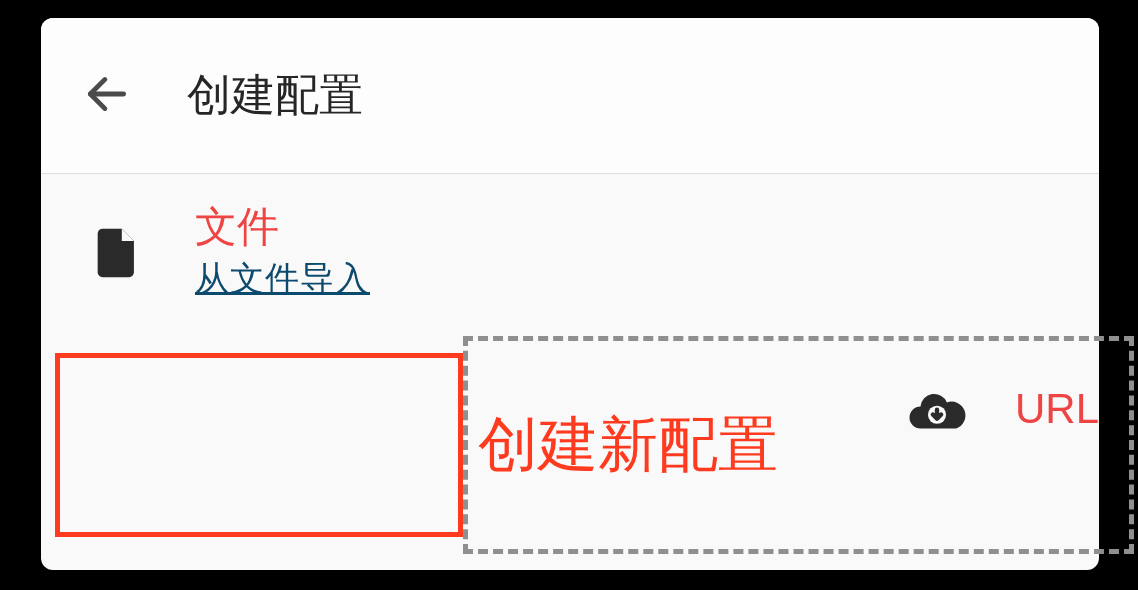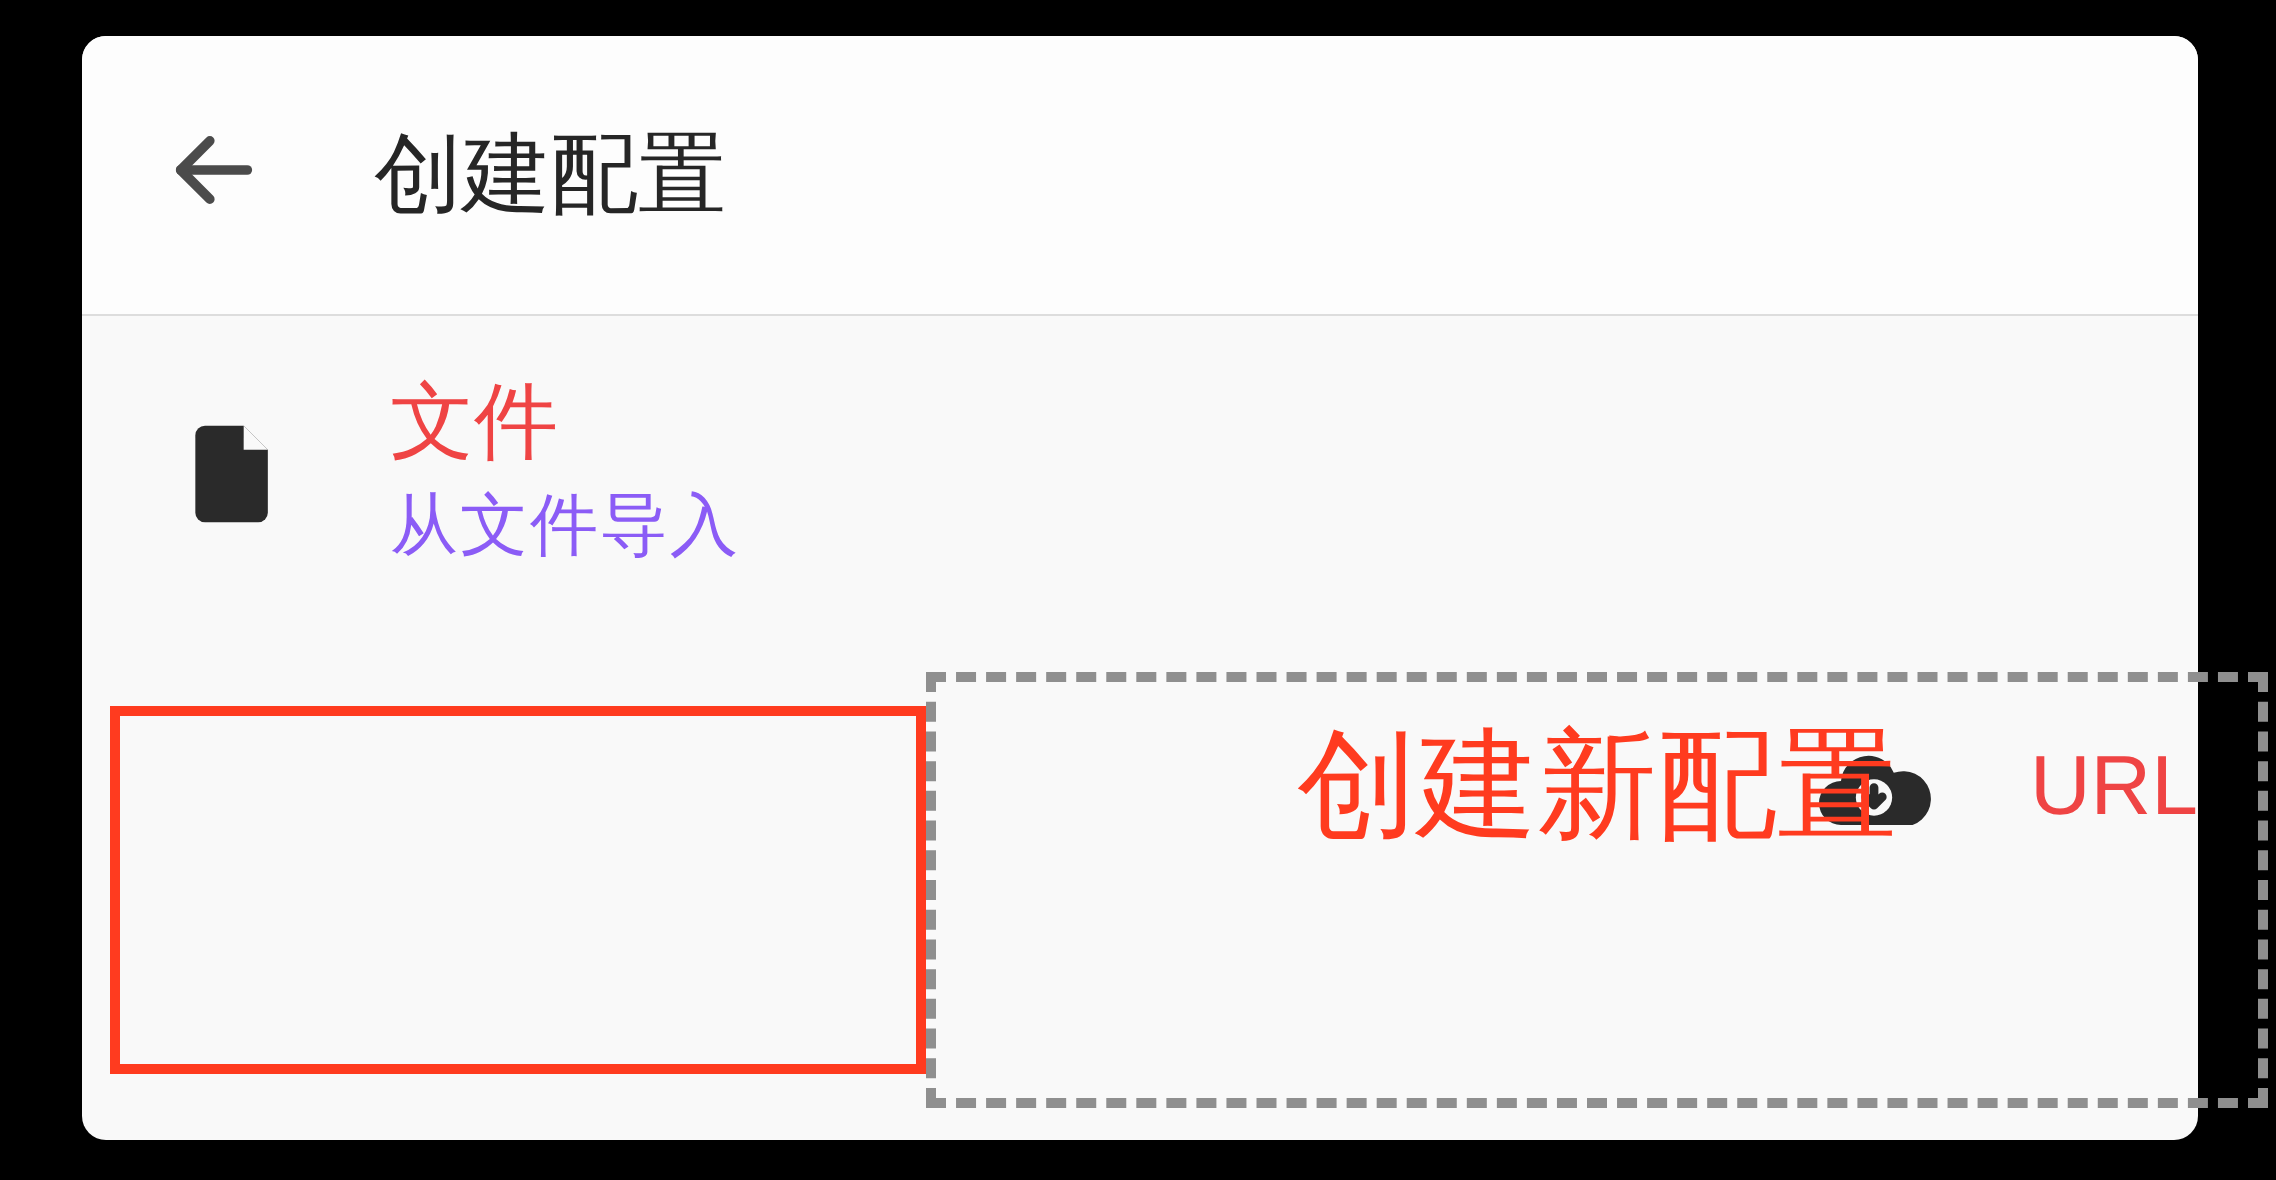"创建配置" .header { height: 140px -> 156px }
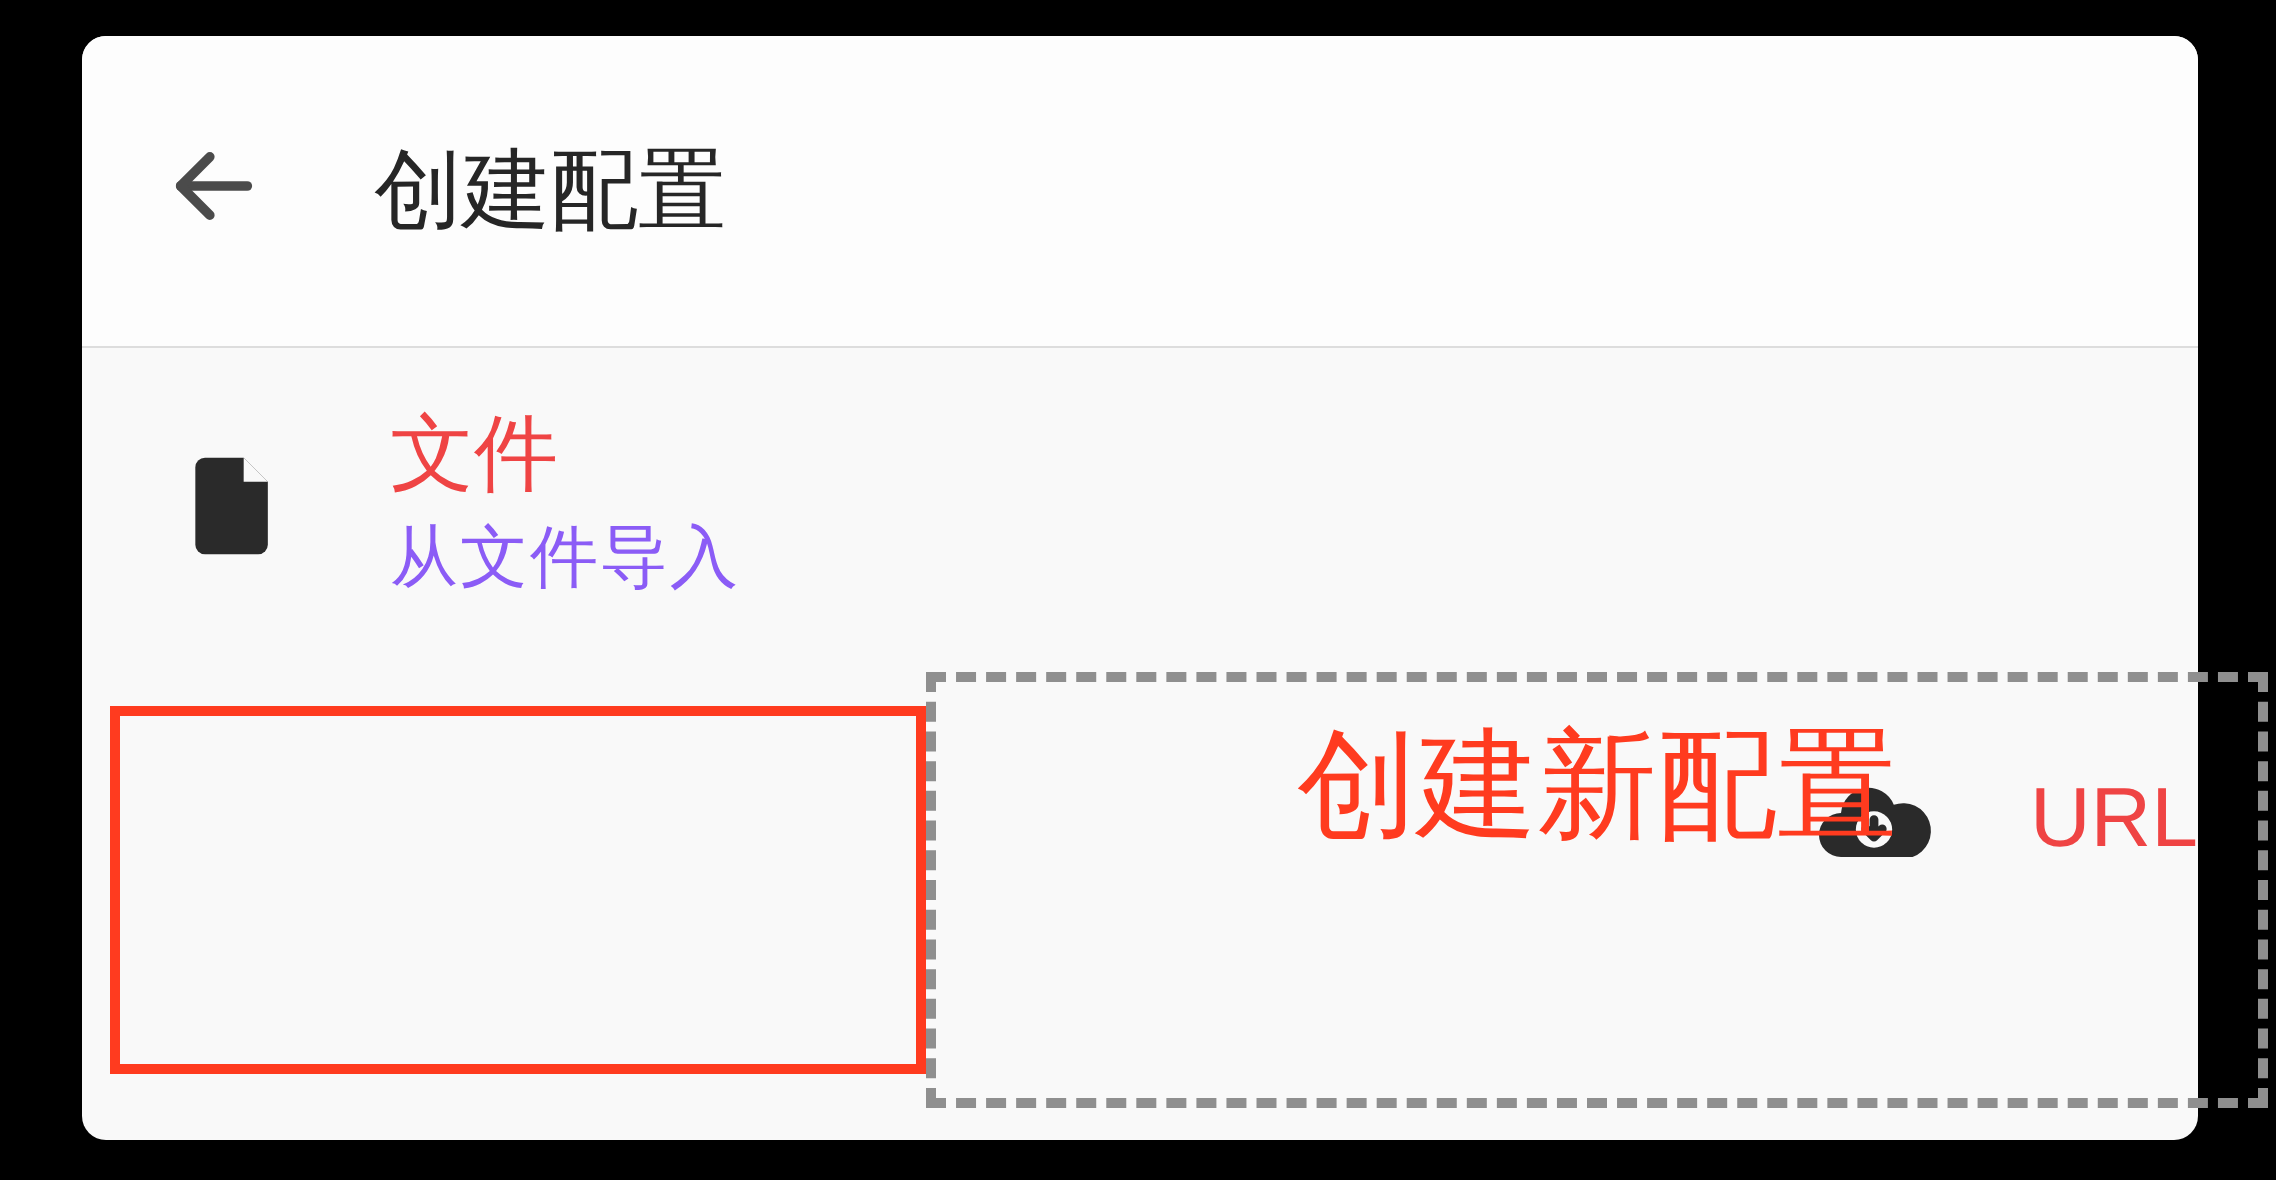"从文件导入" .item-subtitle { color: #8b5cf6 -> #0c4a6e; text-decoration: none -> underline }
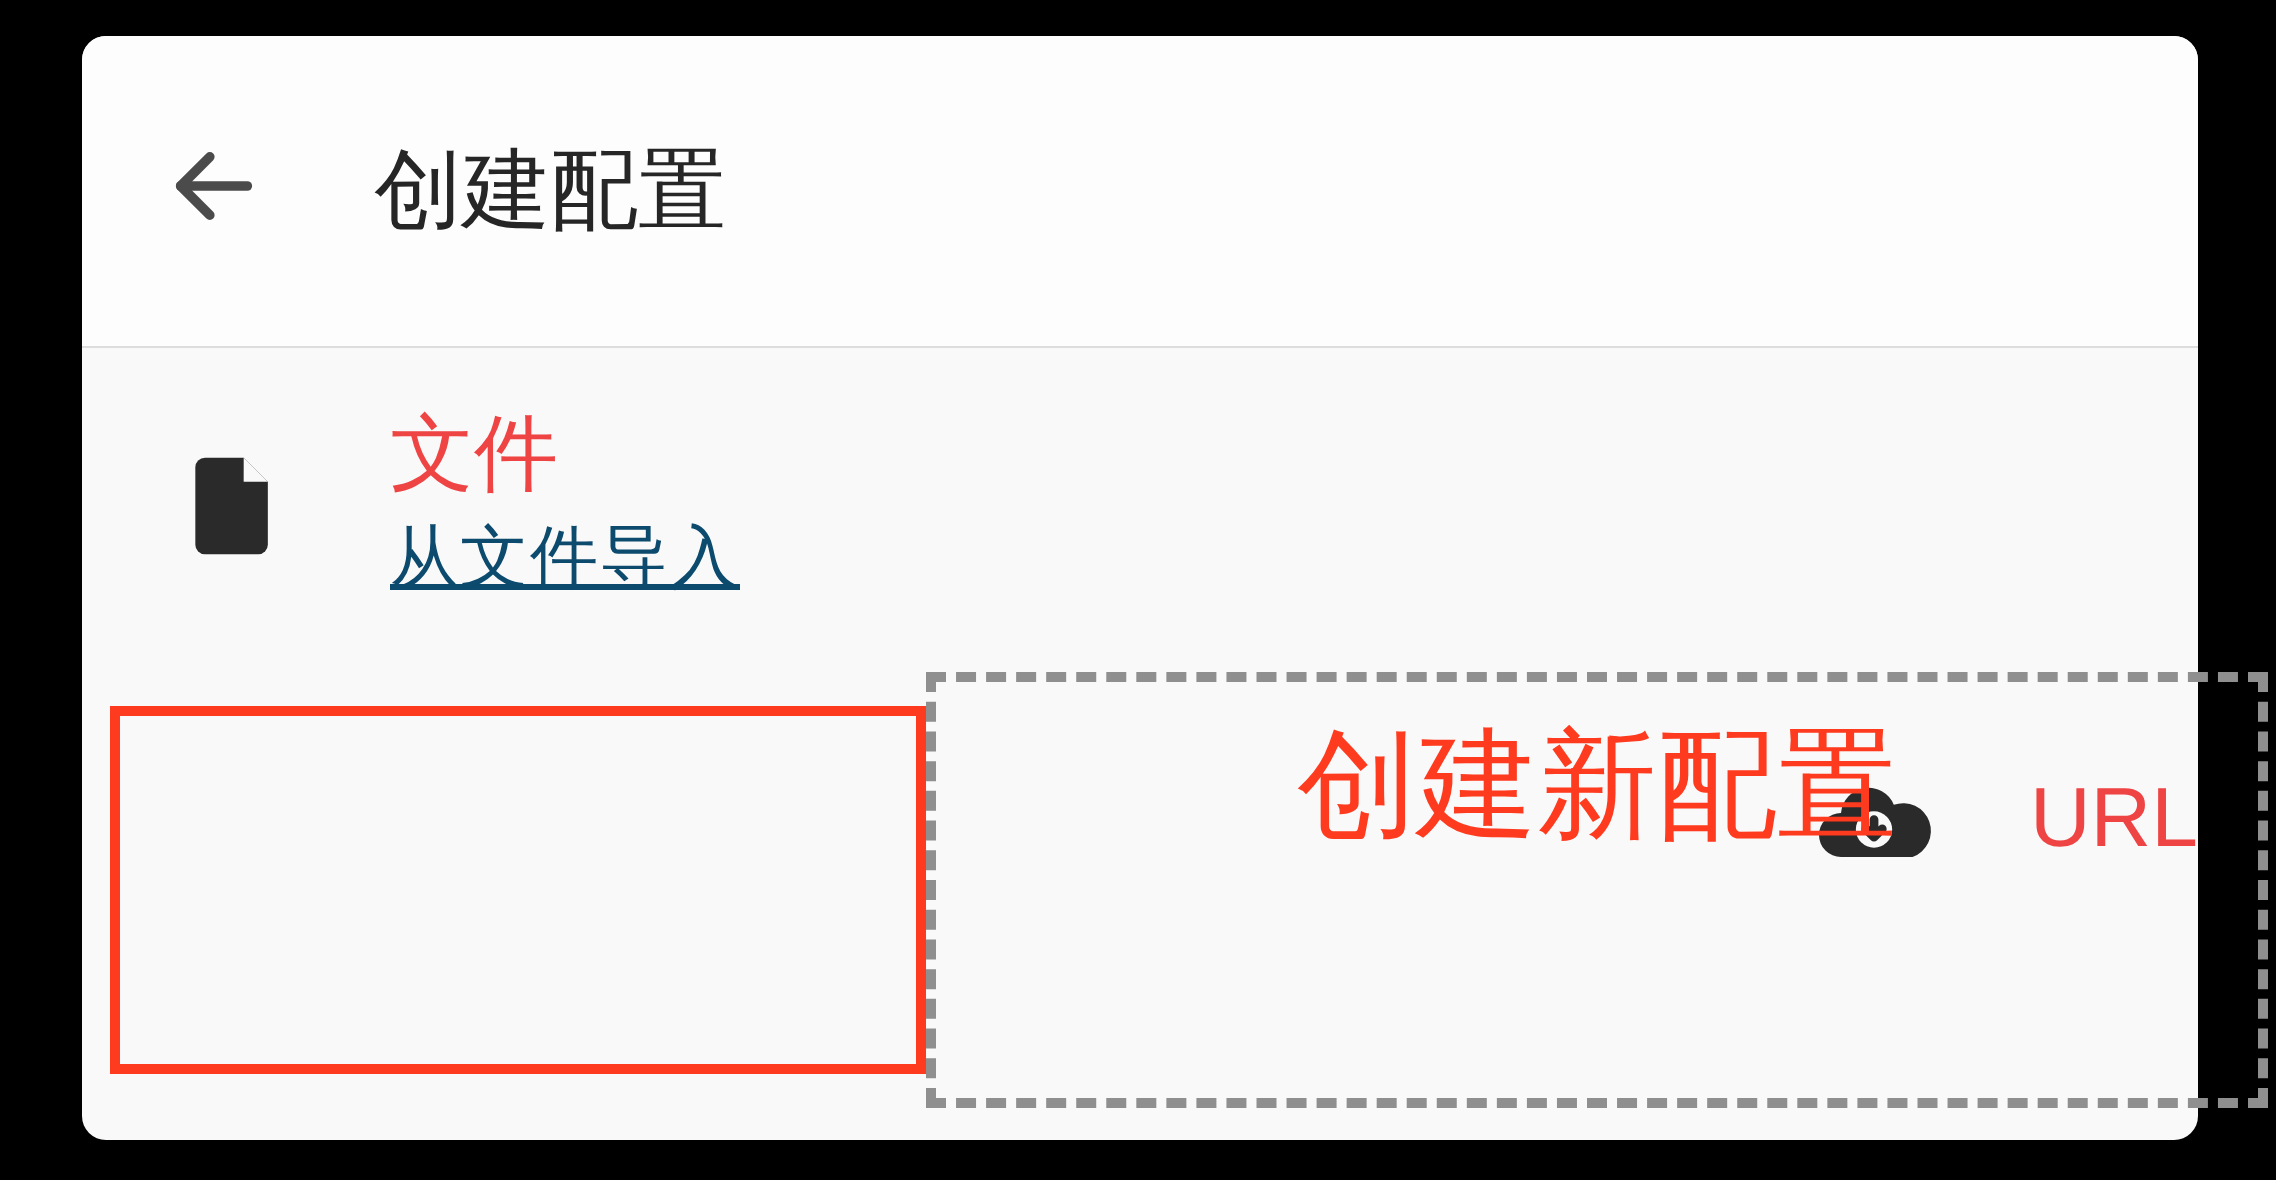"创建新配置" .annotation-box { flex-direction: row -> column }
